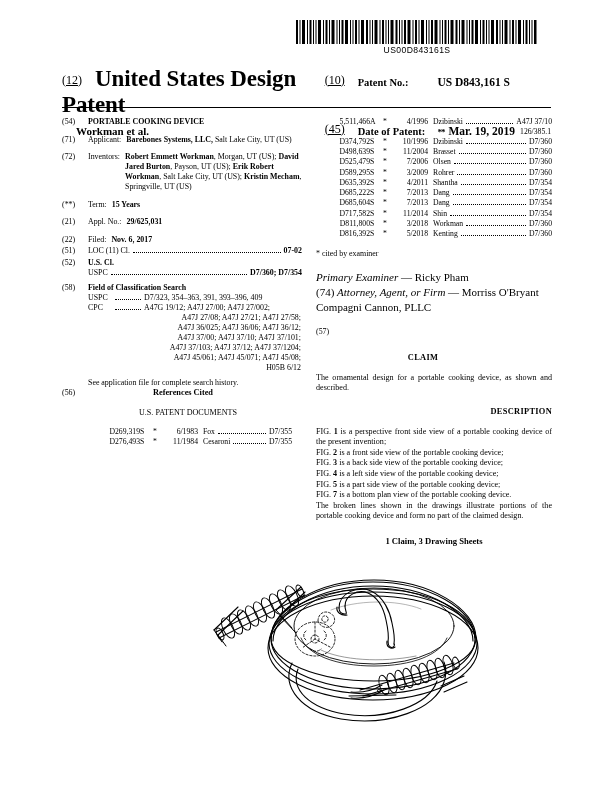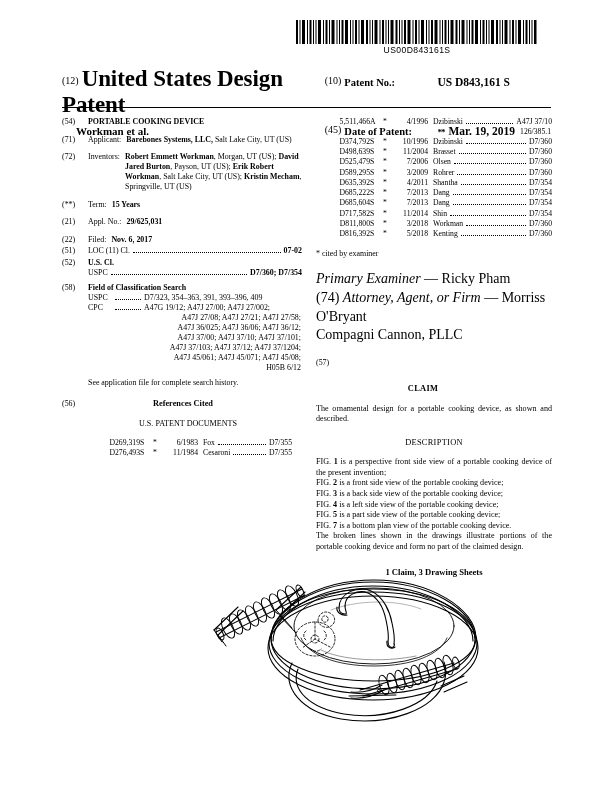"(12)" .code-sm { font-size: 10px -> 12px; margin-right: 3px -> 13px; text-decoration: none -> underline }
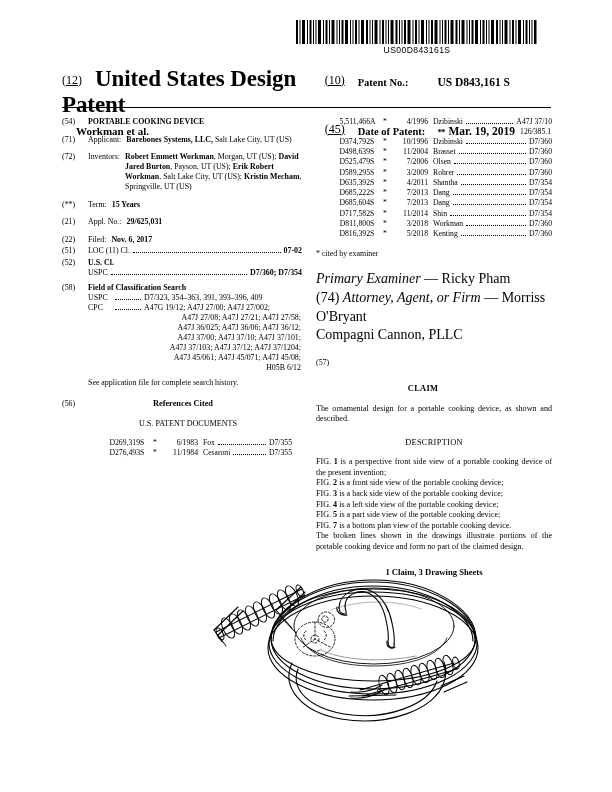"Primary Examiner — Ricky Pham" .examiner { font-size: 14px -> 11px }
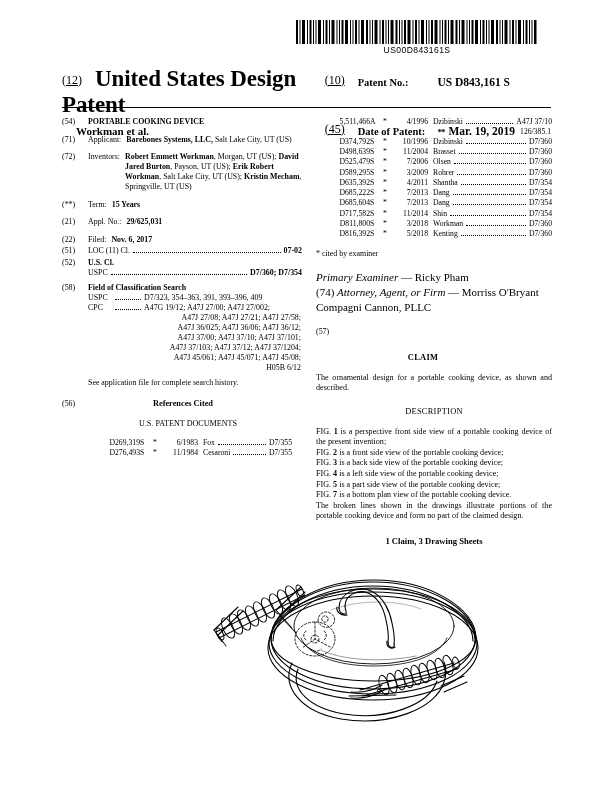"(56)" .refs-head { margin-top: 11px -> none }
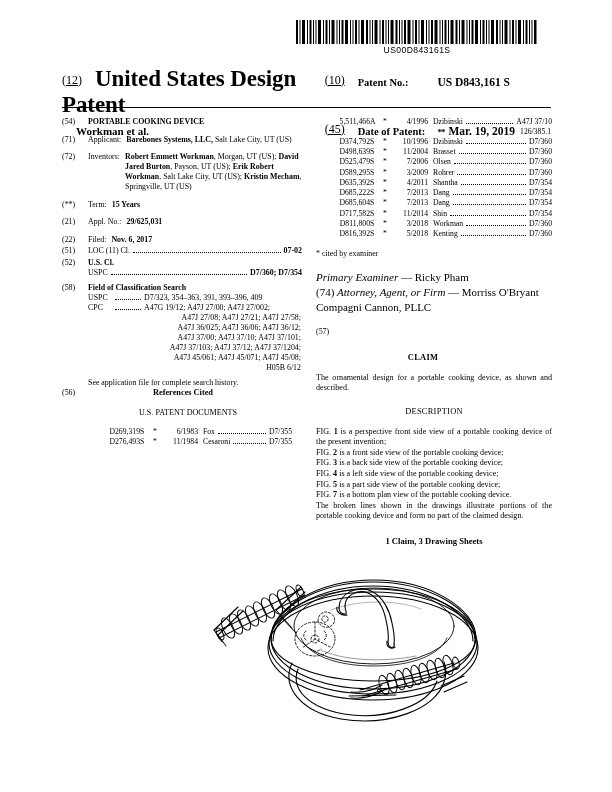"DESCRIPTION" .centered-head { font-weight: normal -> bold; text-align: center -> right }
